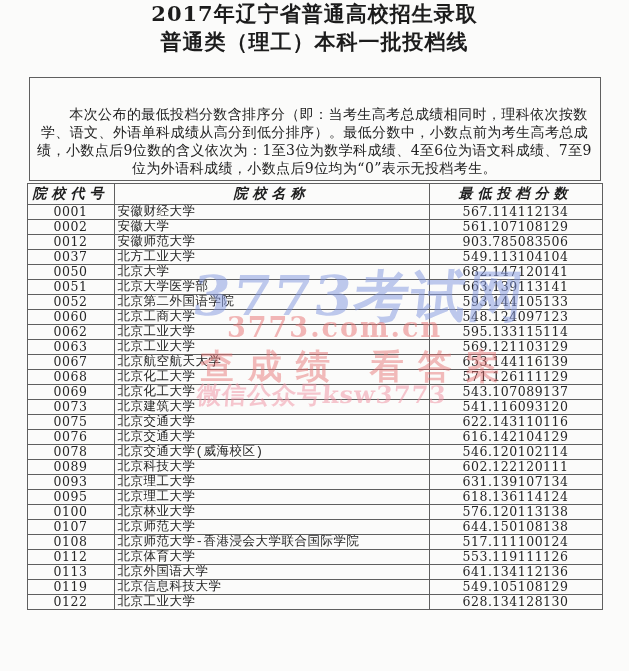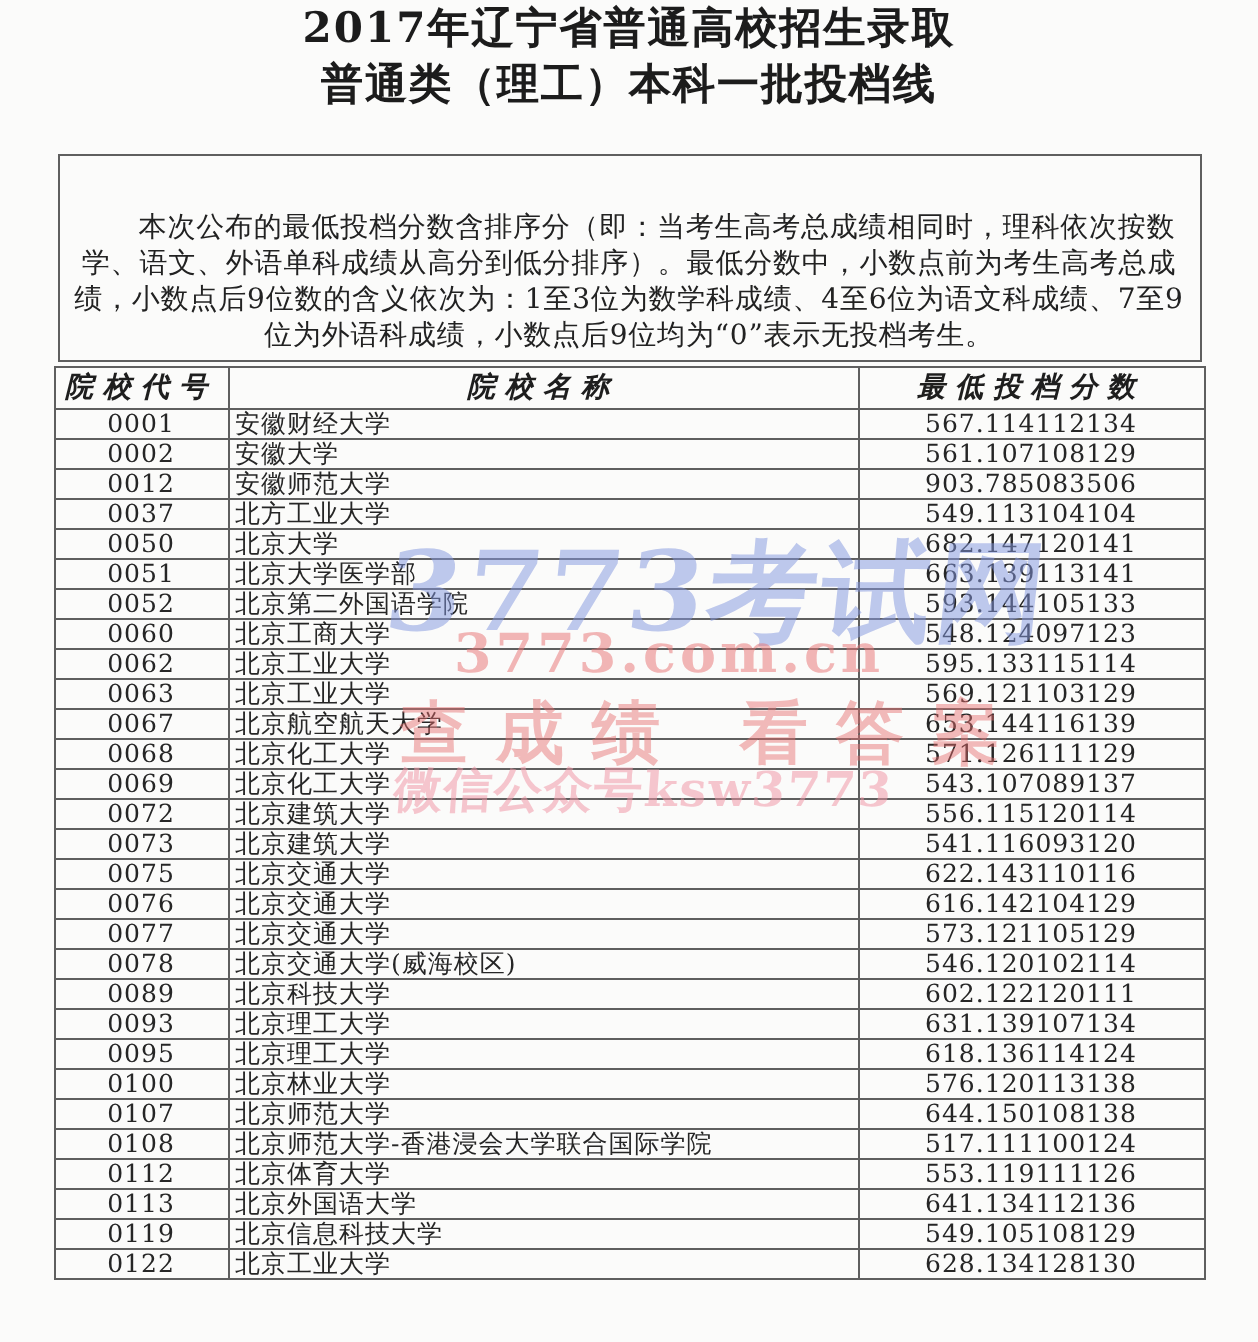"安徽财经大学" td.name { font-family: none -> Liberation Mono, monospace }
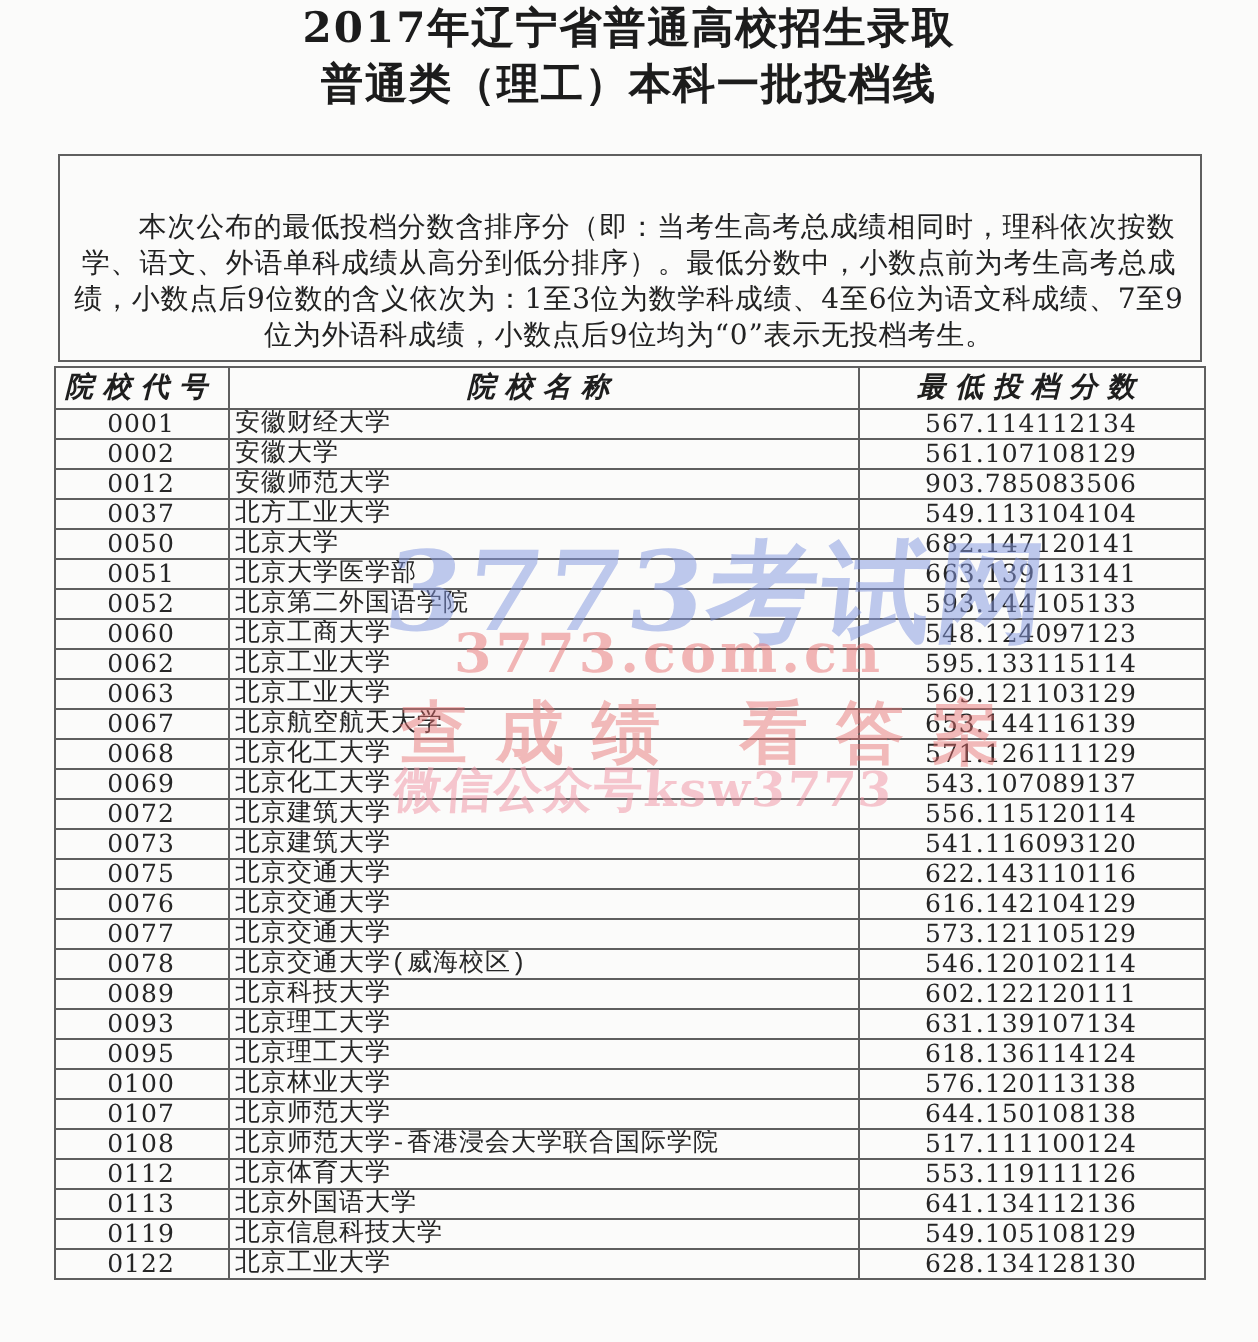"0072" tr { html: <tr> <td>0072</td> <td>北京建筑大学</td> <td>556.115120114</td> </tr> -> none }
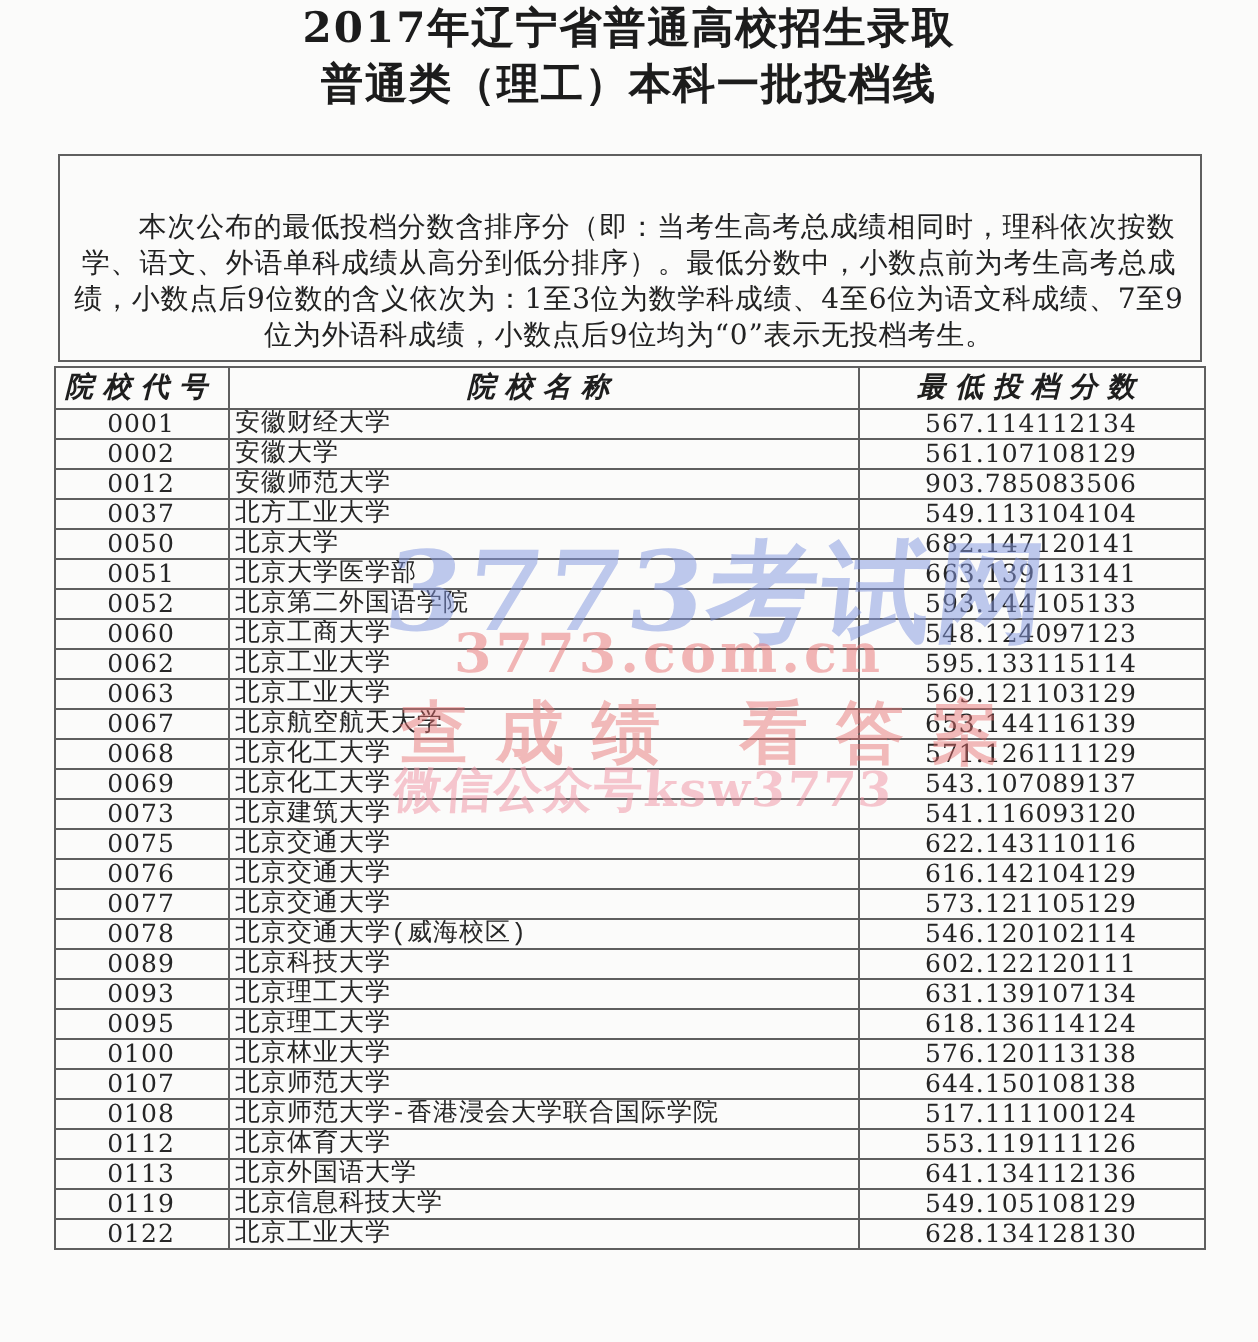"0077" tr { html: <tr> <td>0077</td> <td>北京交通大学</td> <td>573.121105129</td> </tr> -> none }
